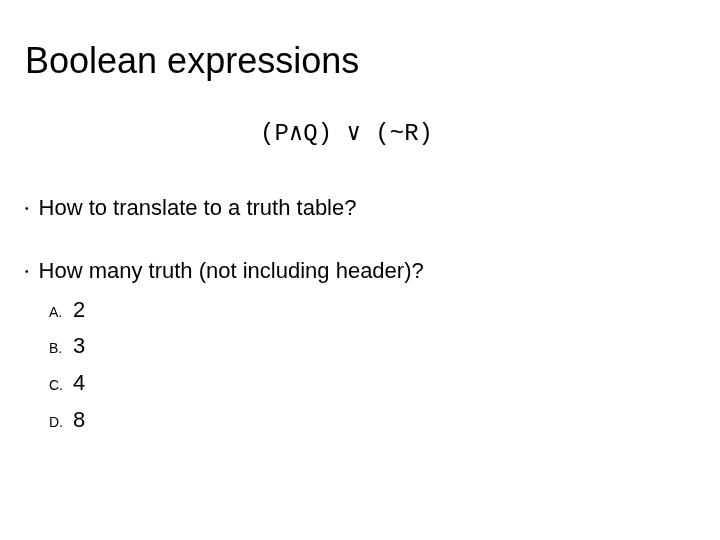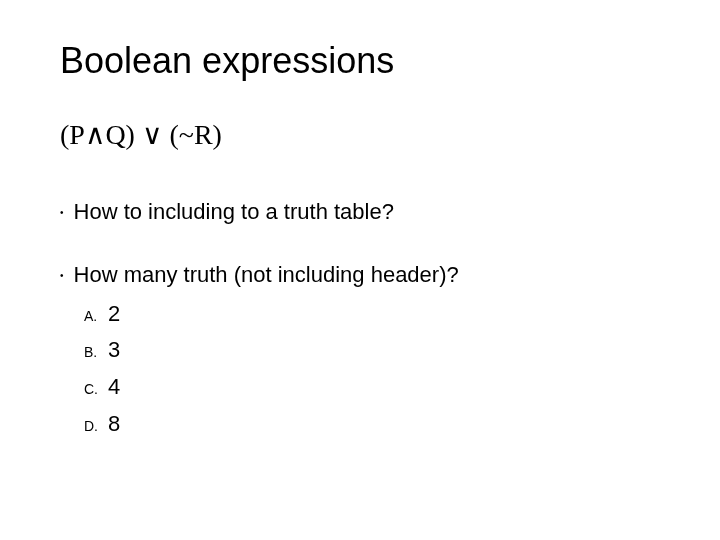"Boolean expressions" .slide { padding: 40px 40px 0 60px -> 40px 40px 0 25px }
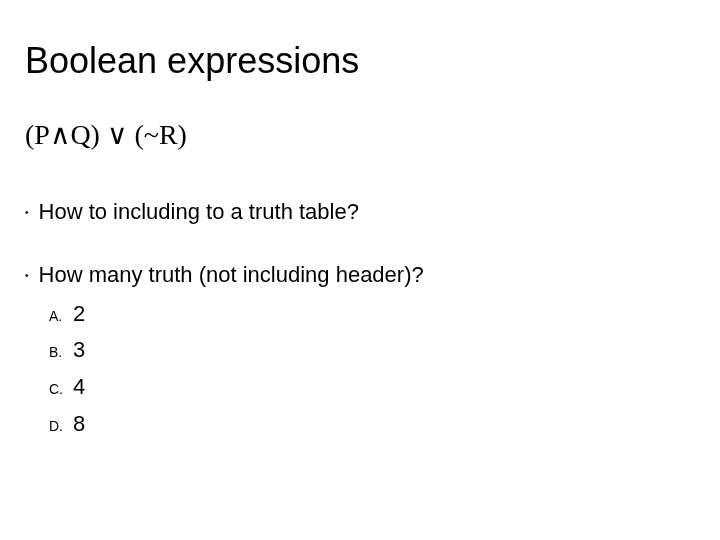"(P∧Q) ∨ (~R)" .expr { font-family: Liberation Serif, serif -> Liberation Mono, monospace; font-size: 28px -> 24px; text-align: none -> center }
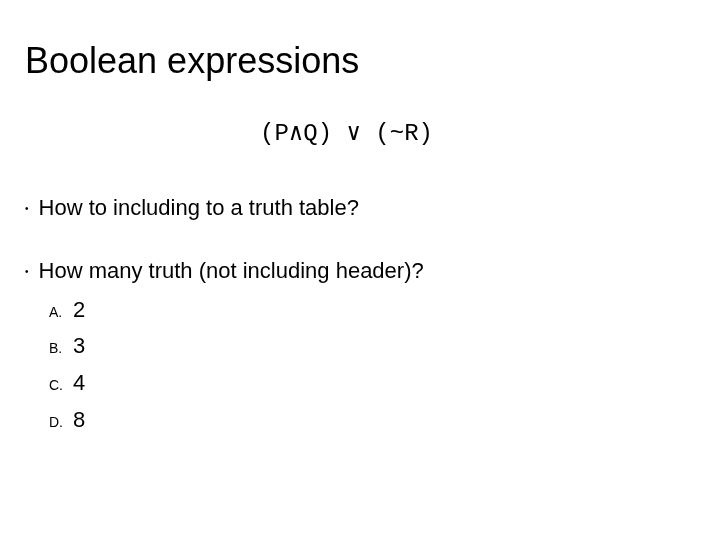"How to including to a" span { text: including -> translate }
